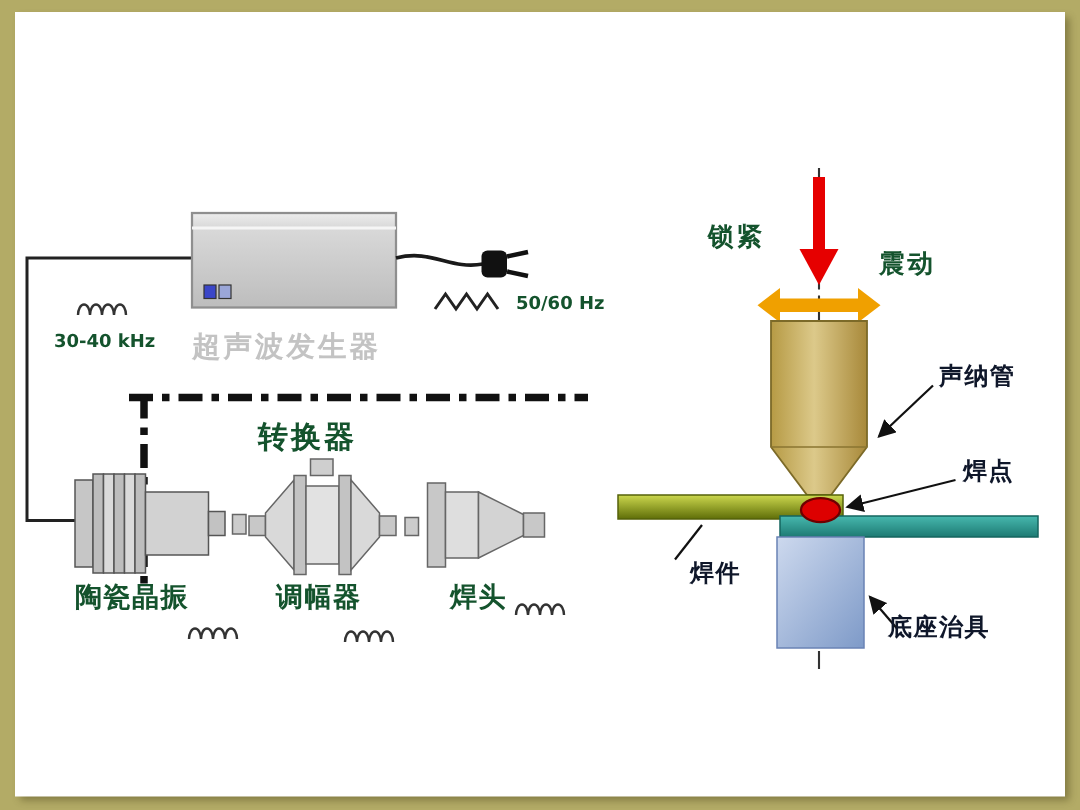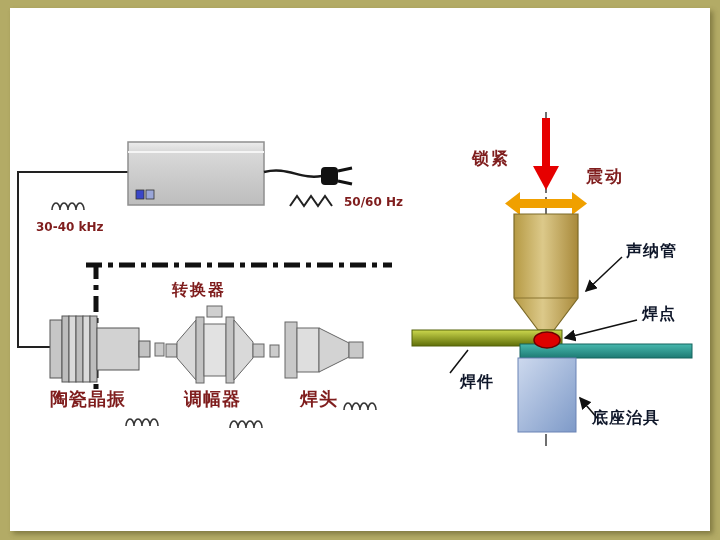"锁紧" .lbl { color: #7f1d1d -> #14532d }
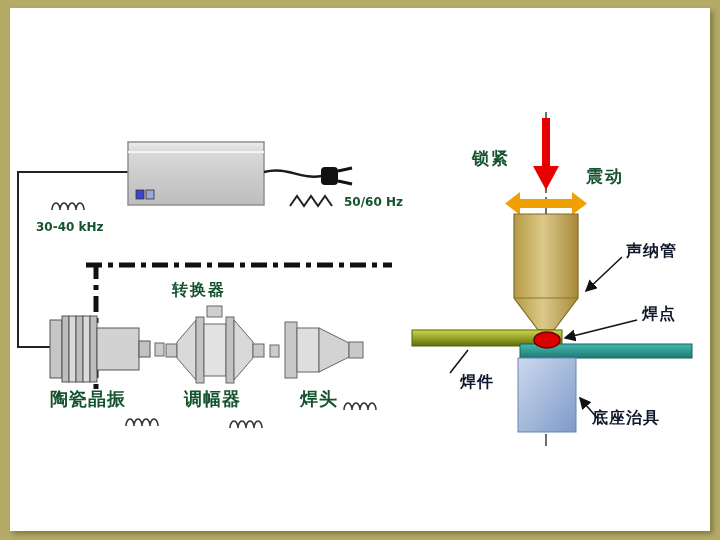"超声波发生器" div.lbl { html: none -> <div>超声波发生器</div> }
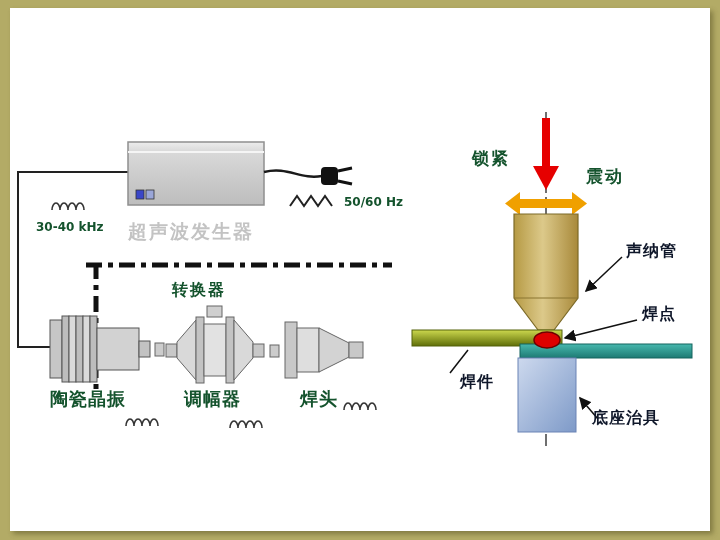"转换器" .lbl-converter { font-size: 16px -> 20px }
